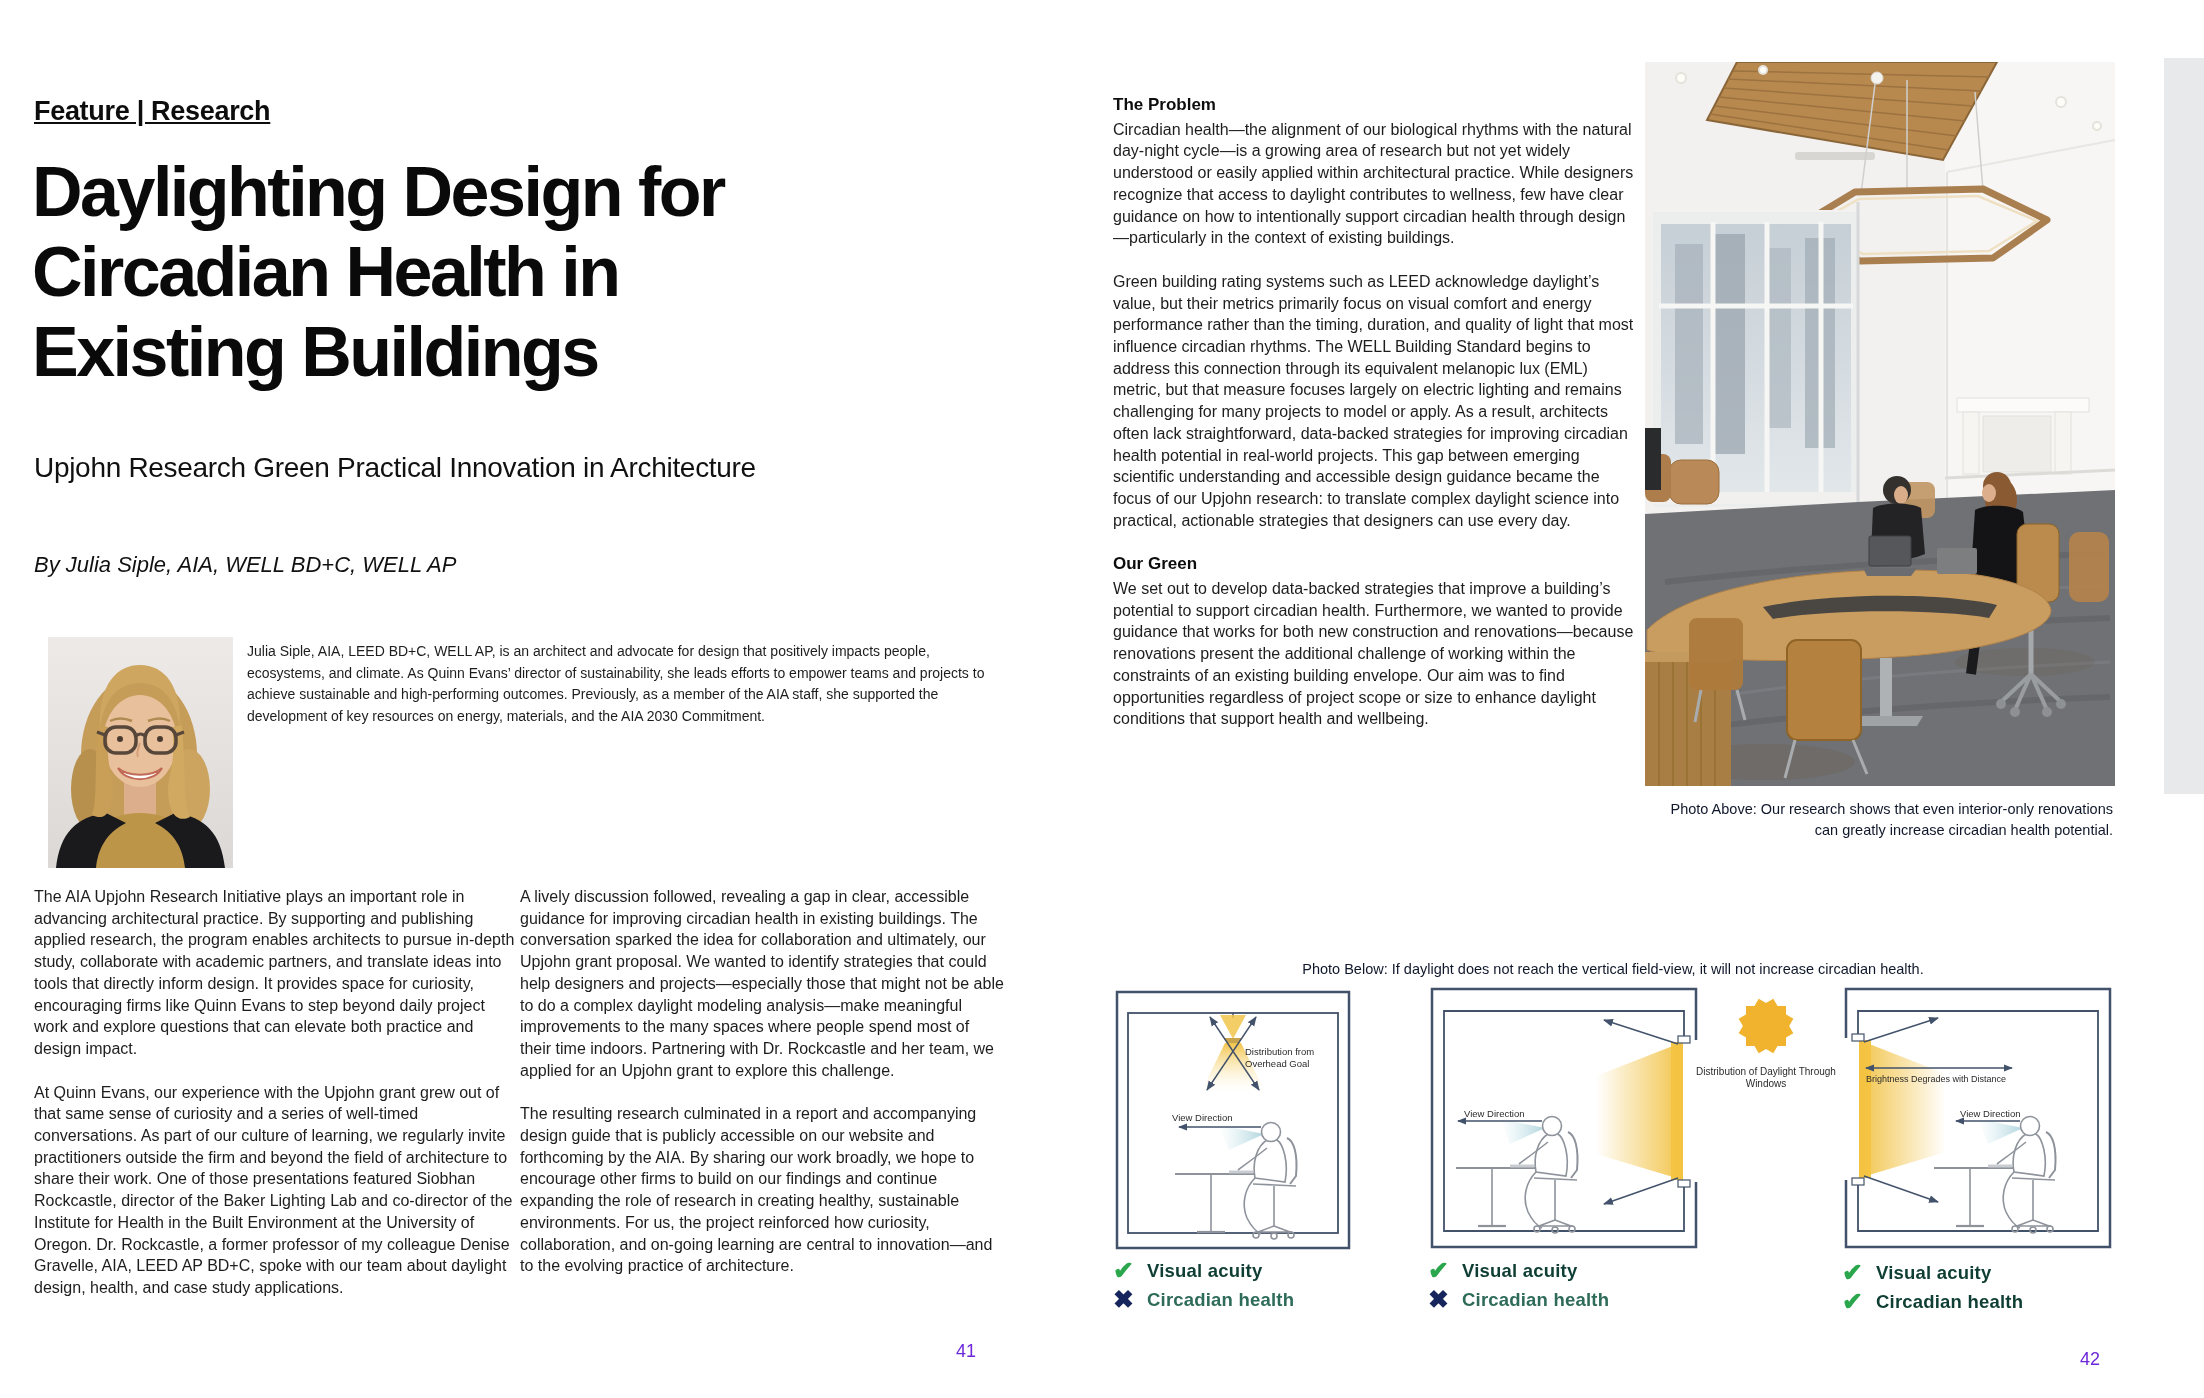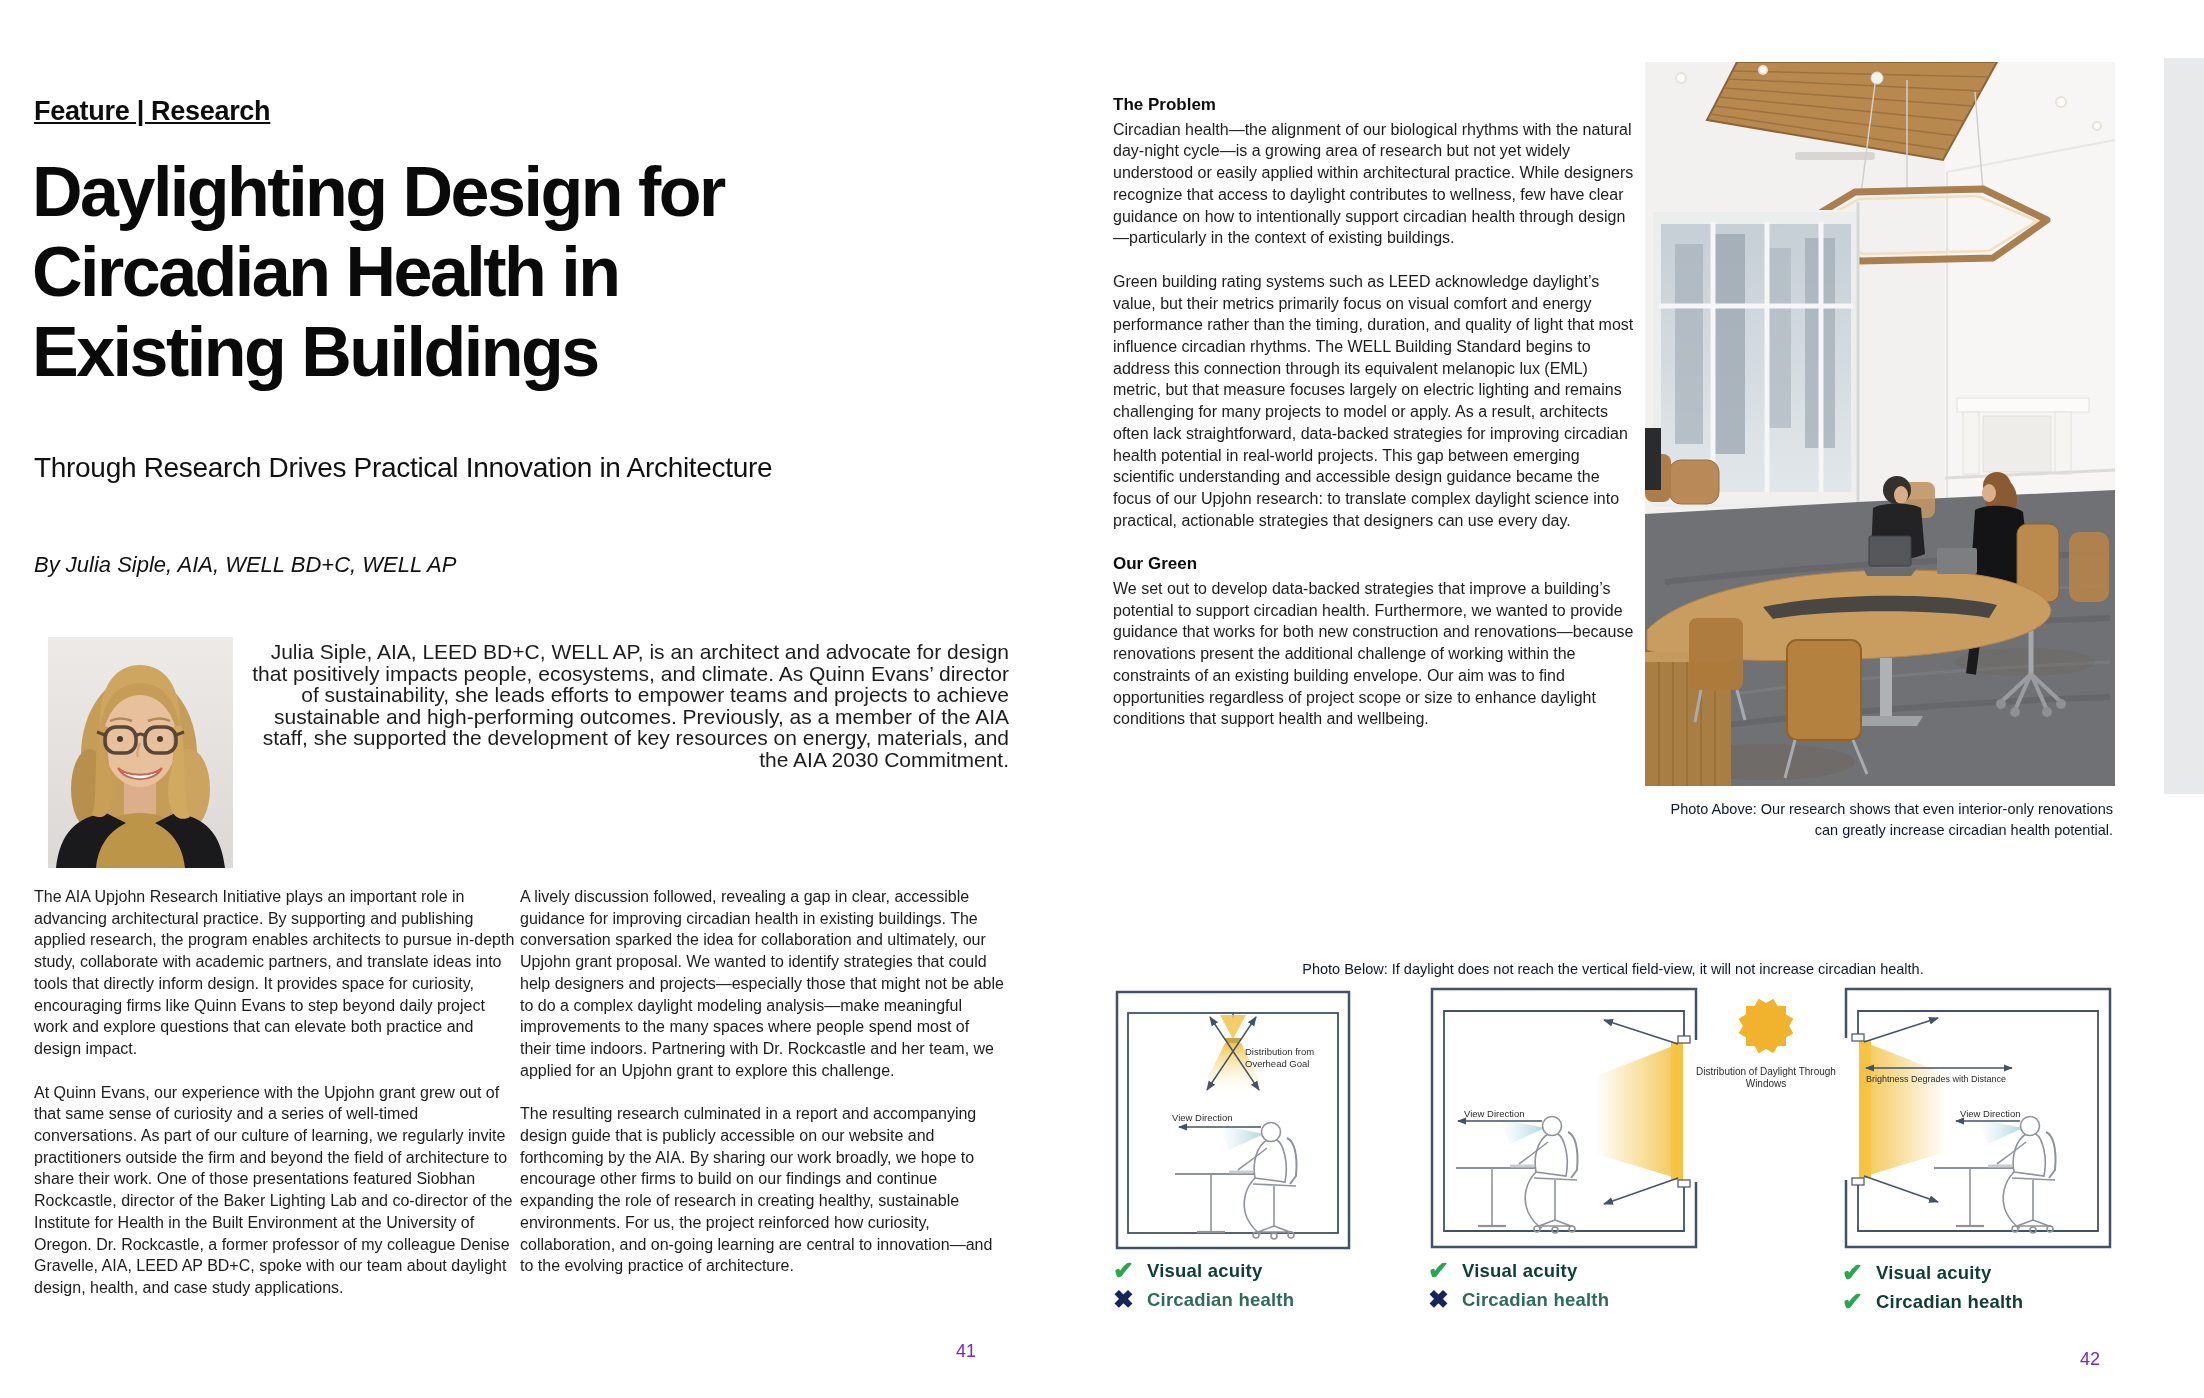"Through Research Drives Practical" div.abs { text: Through Research Drives -> Upjohn Research Green }
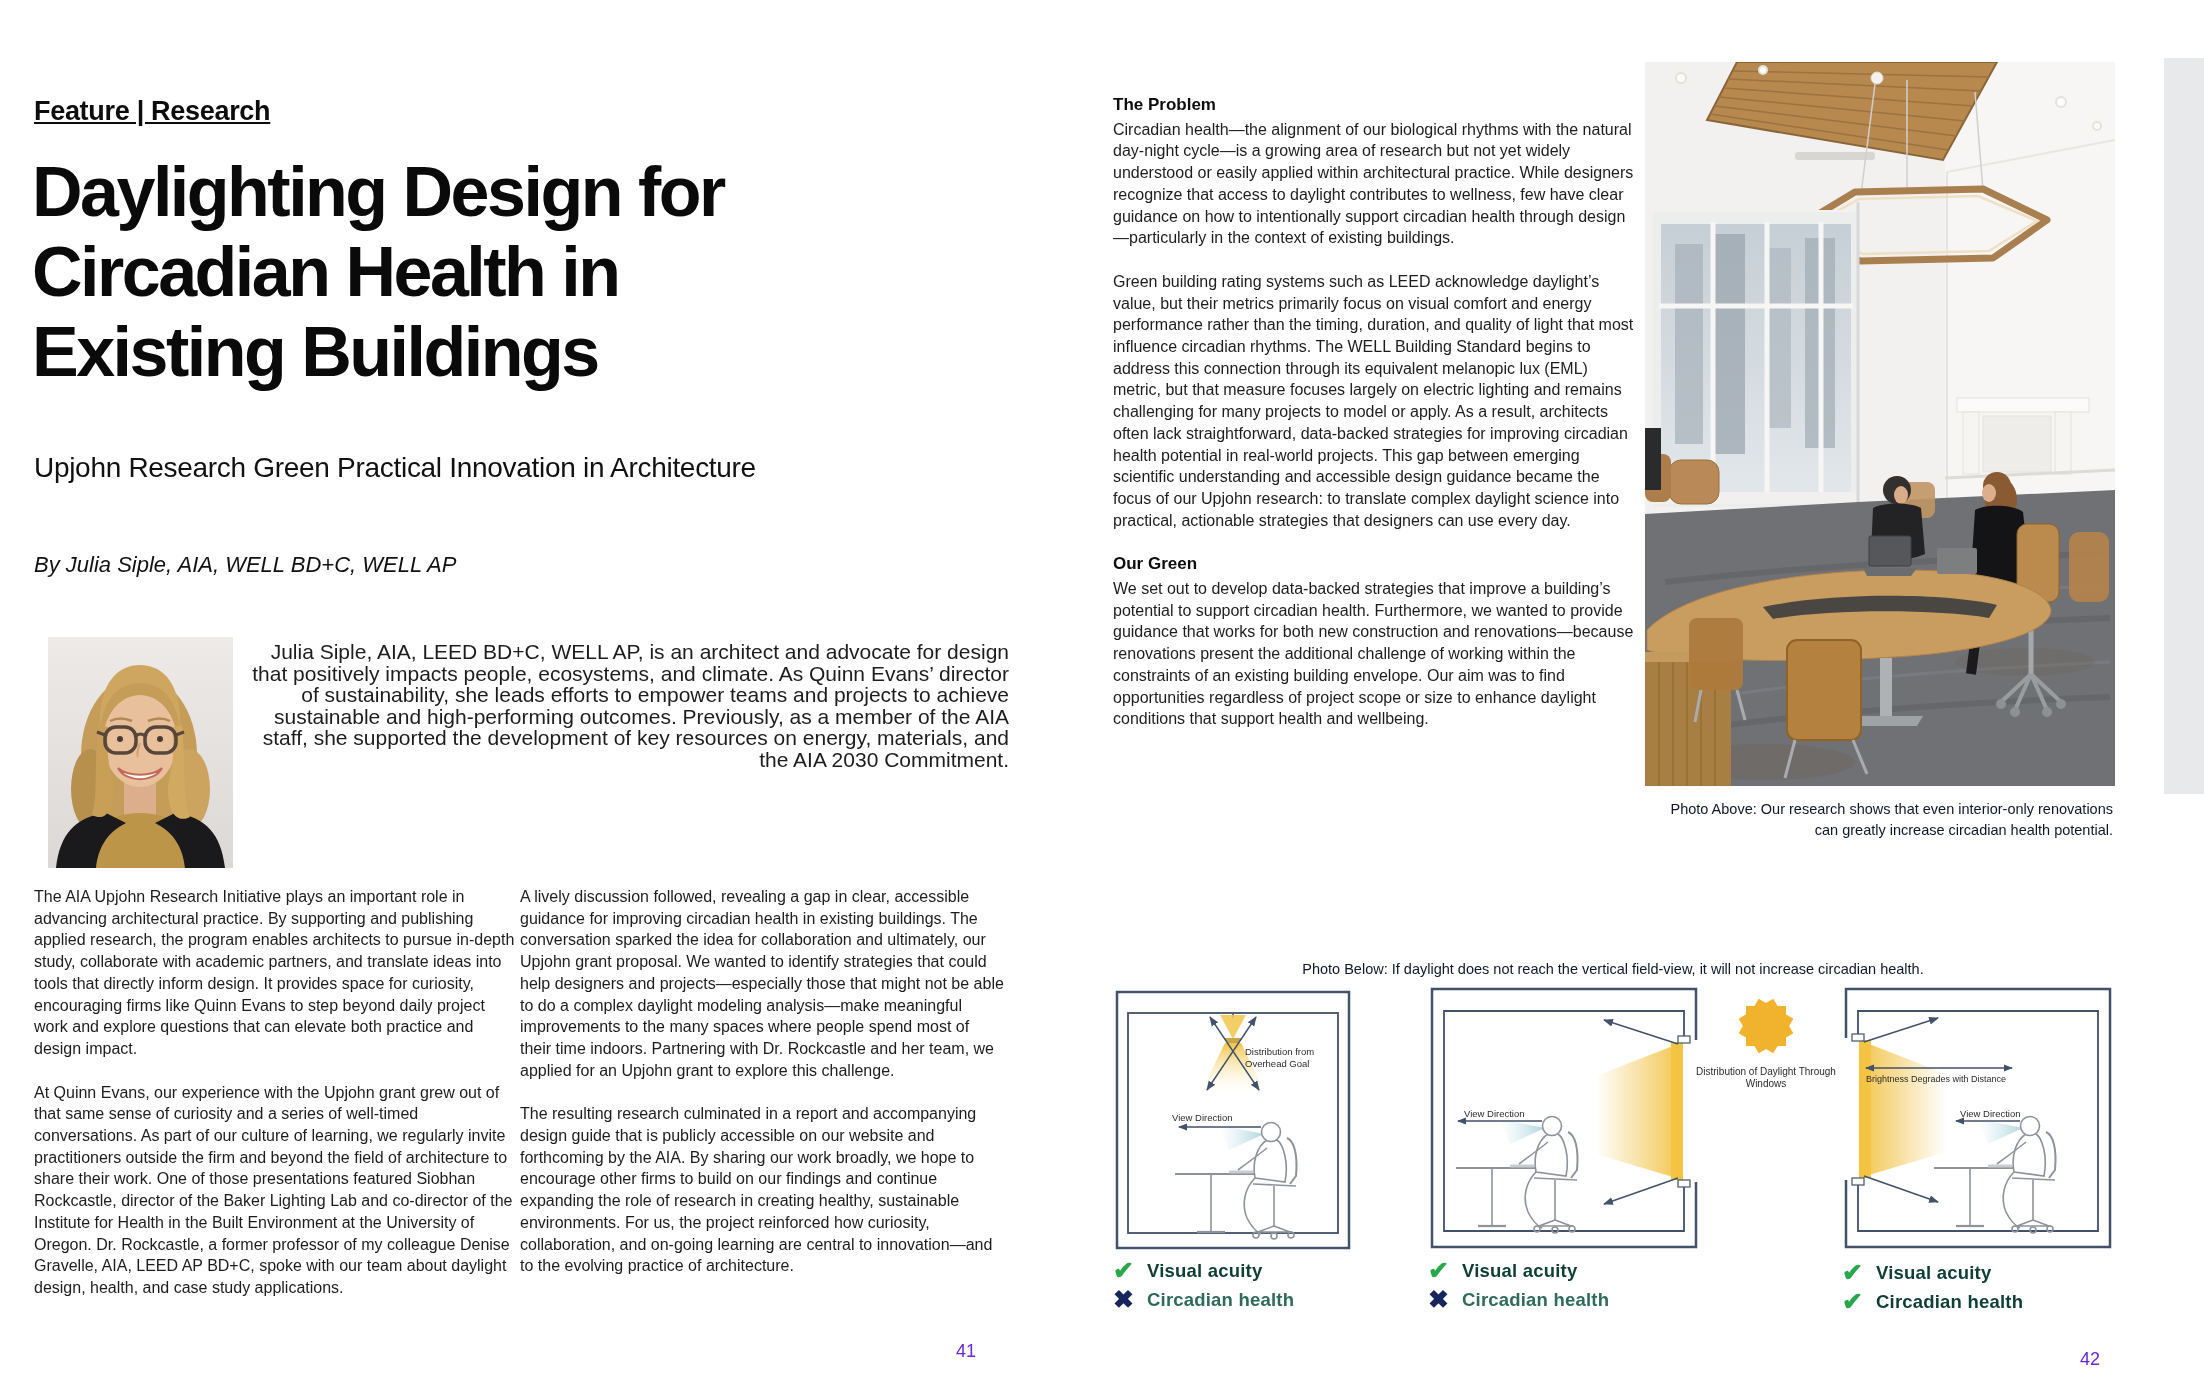"Julia Siple, AIA, LEED BD+C," .bio { font-size: 21px -> 14px; text-align: right -> none }
